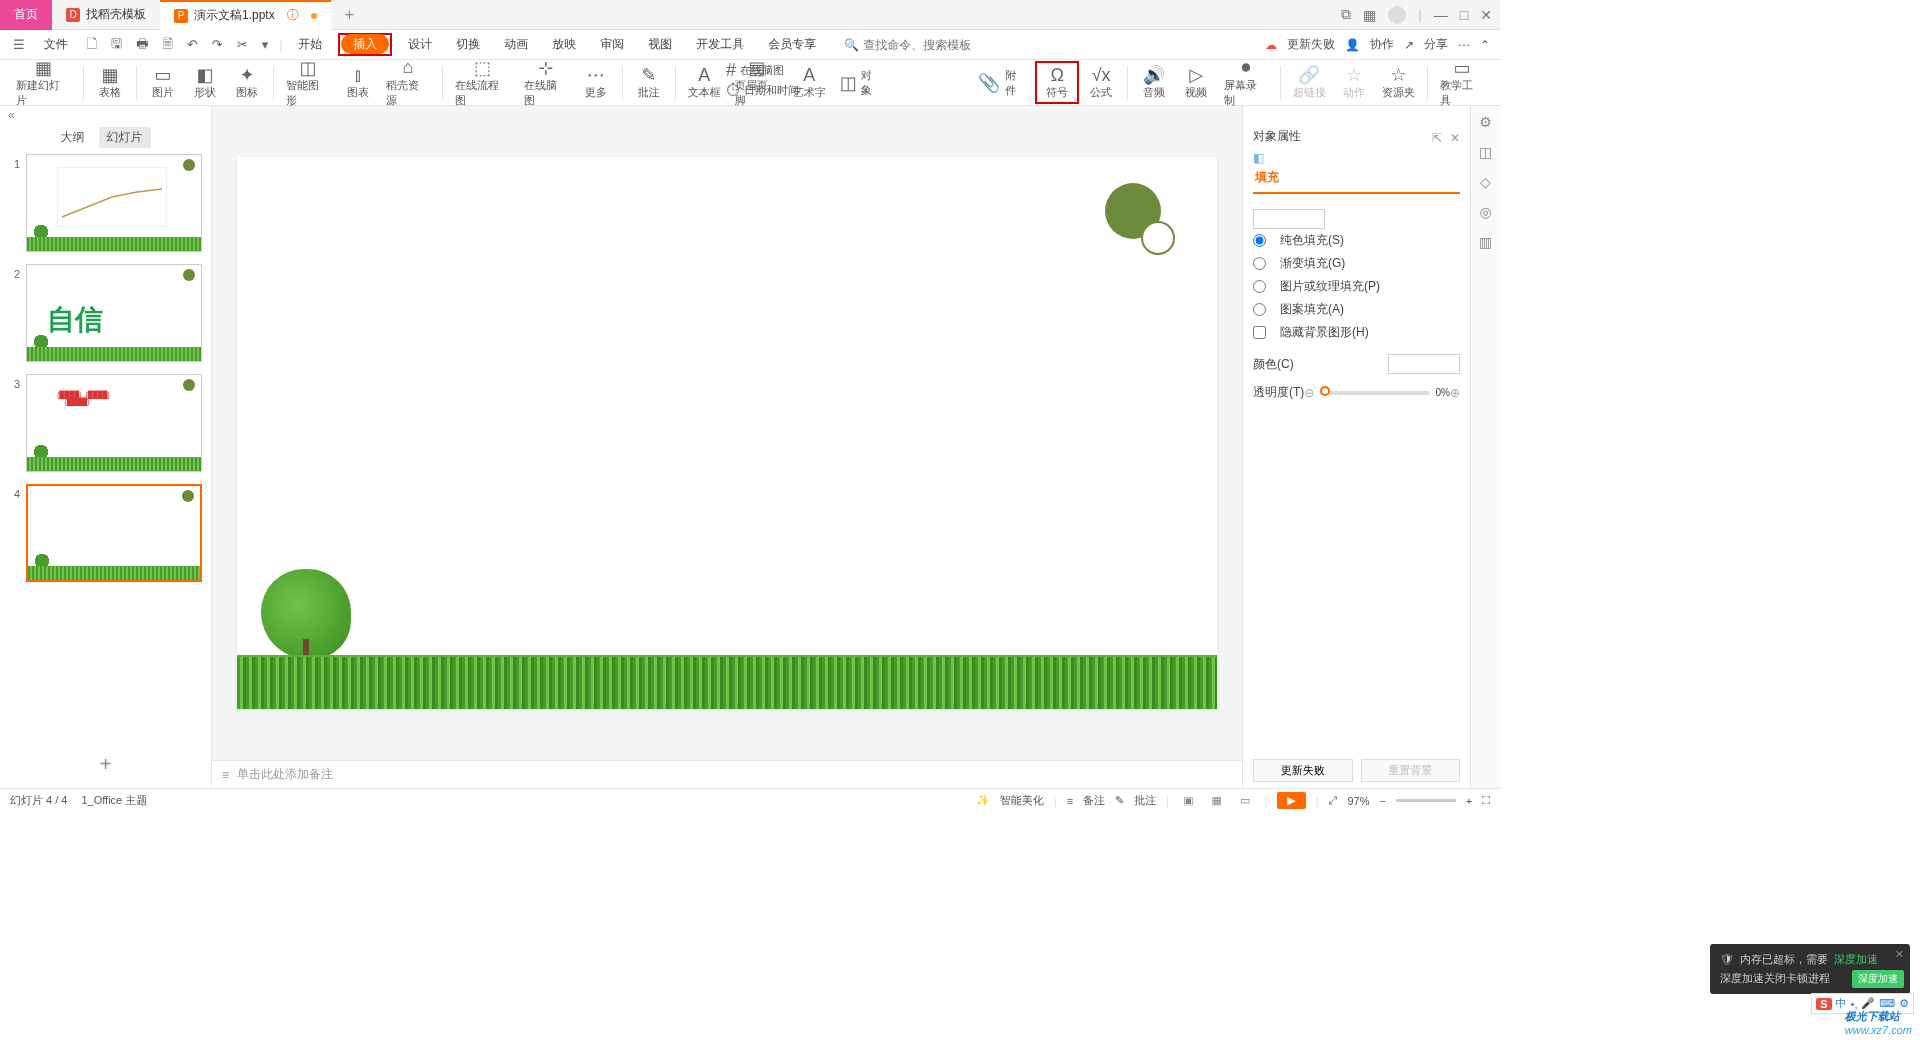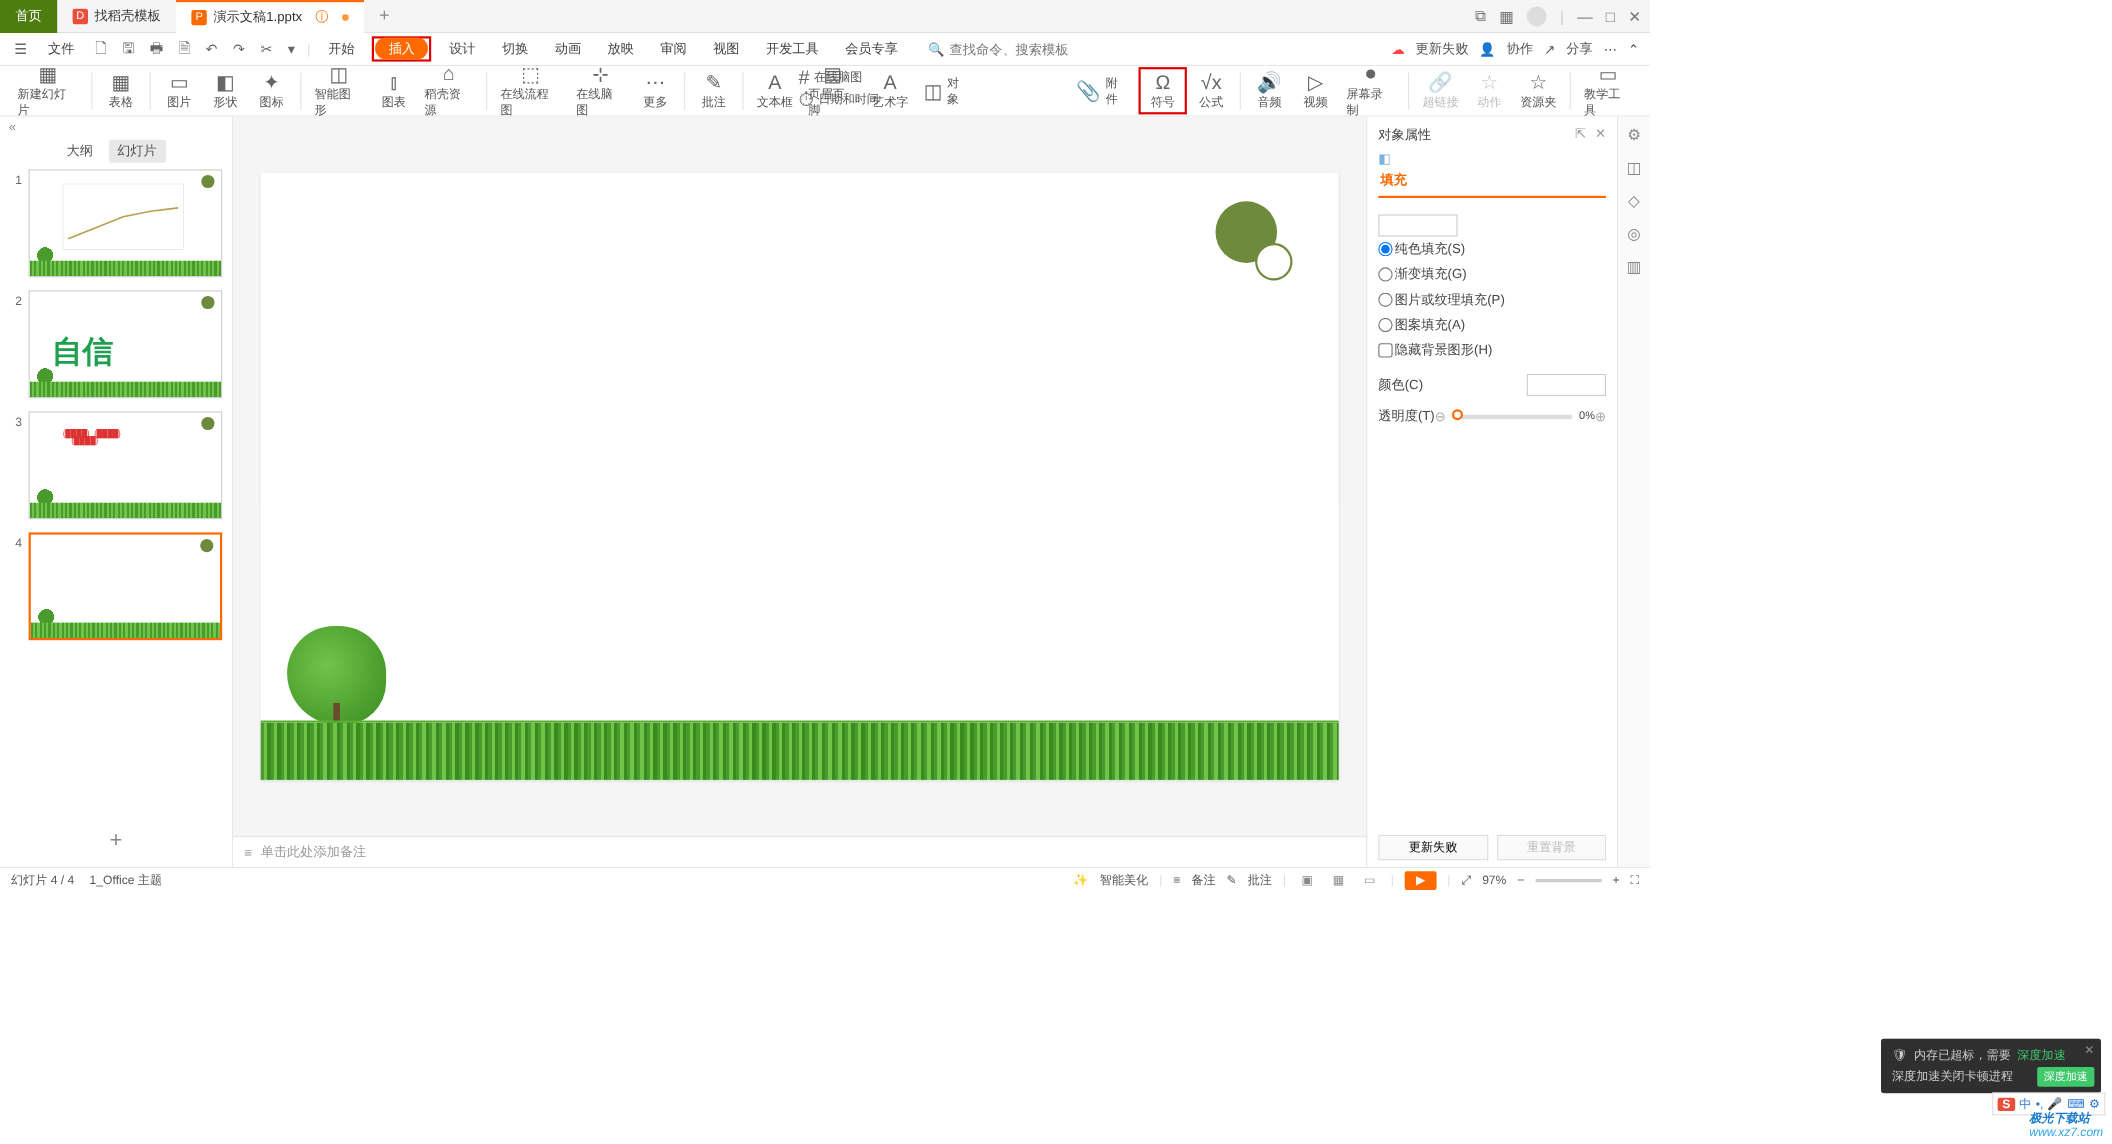"首页" .tab.home { background: #4d7c0f -> #ec4899 }
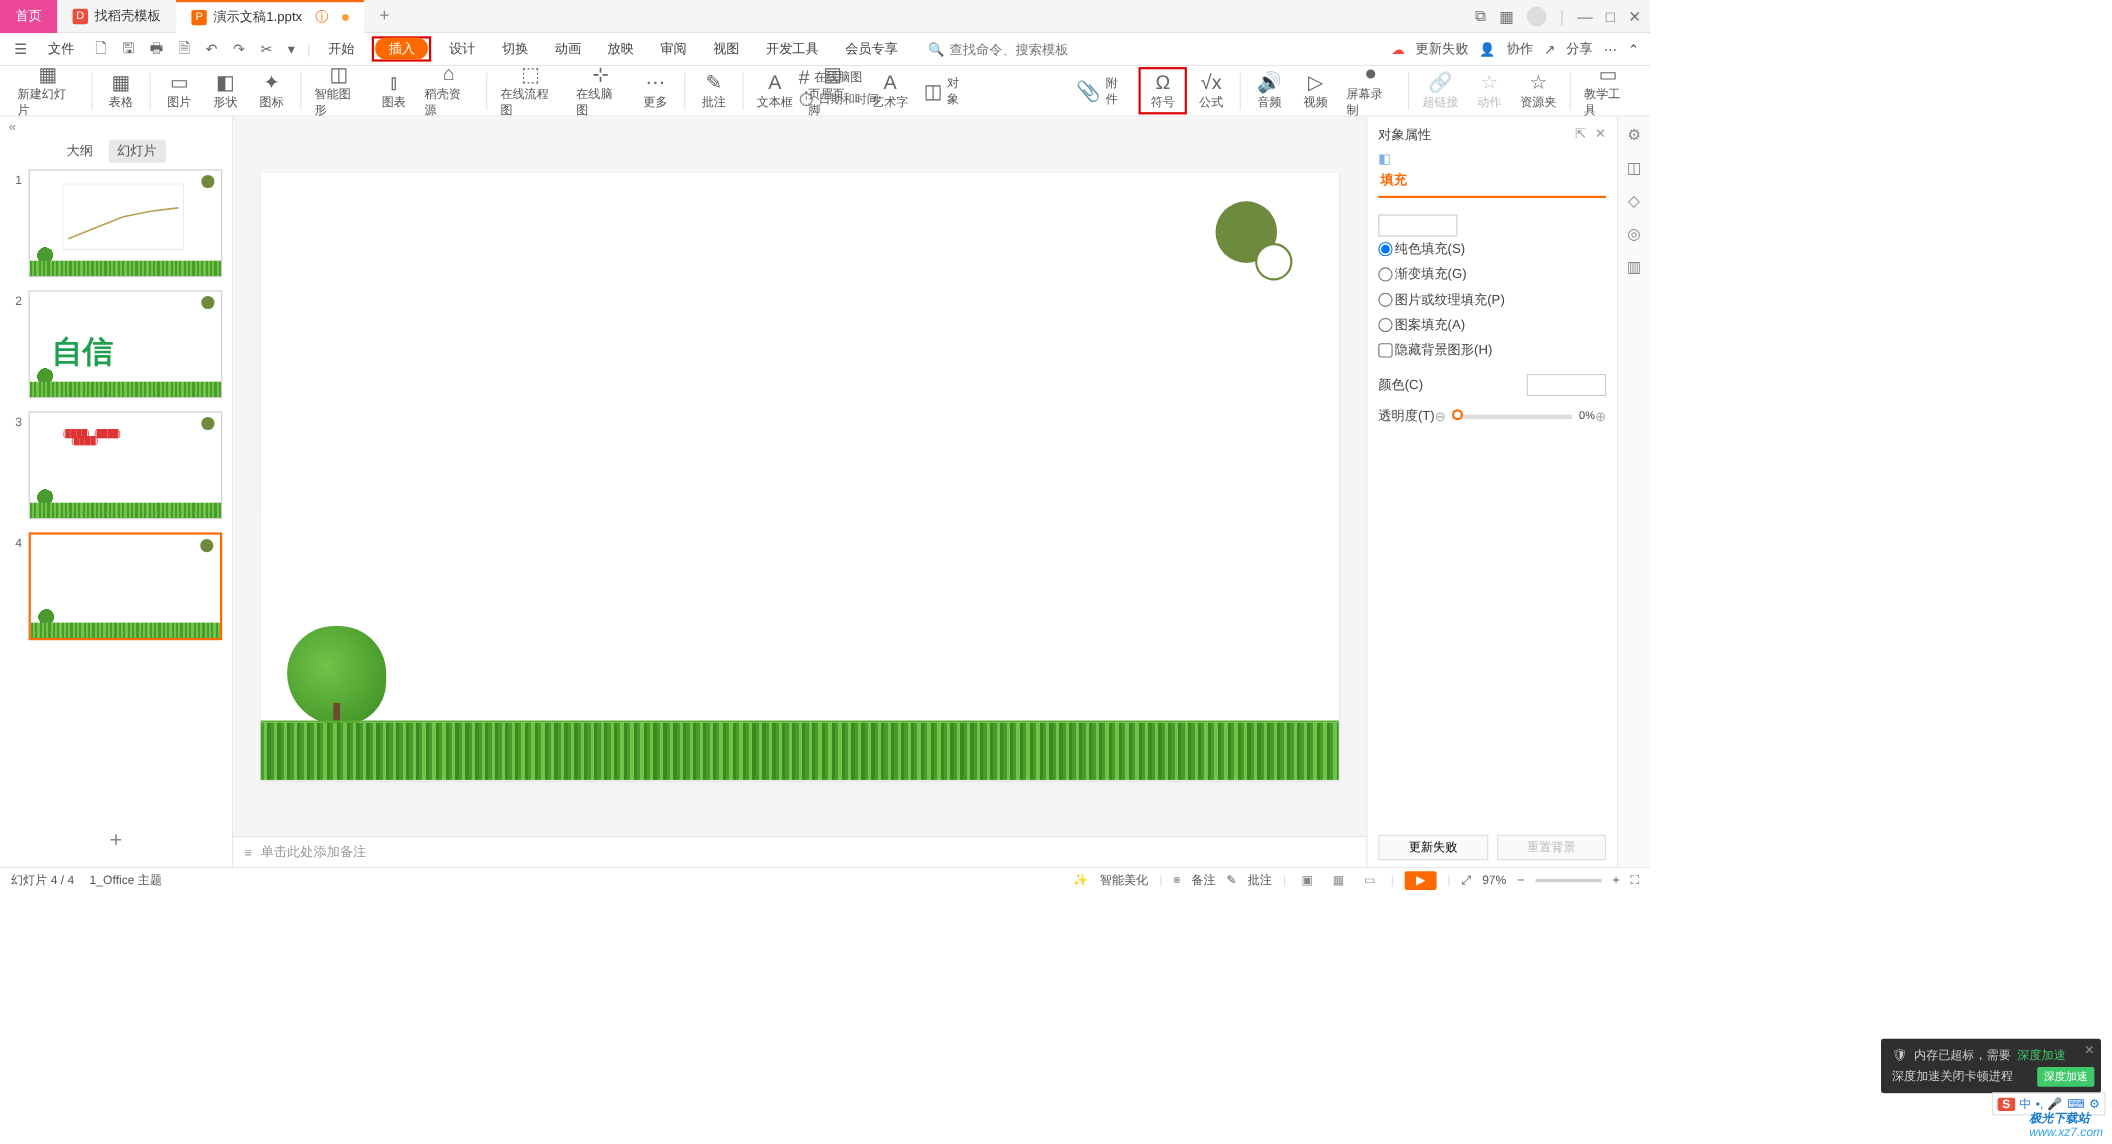"对象属性" .rp-head { align-items: flex-start -> flex-end; margin-top: none -> 14px }
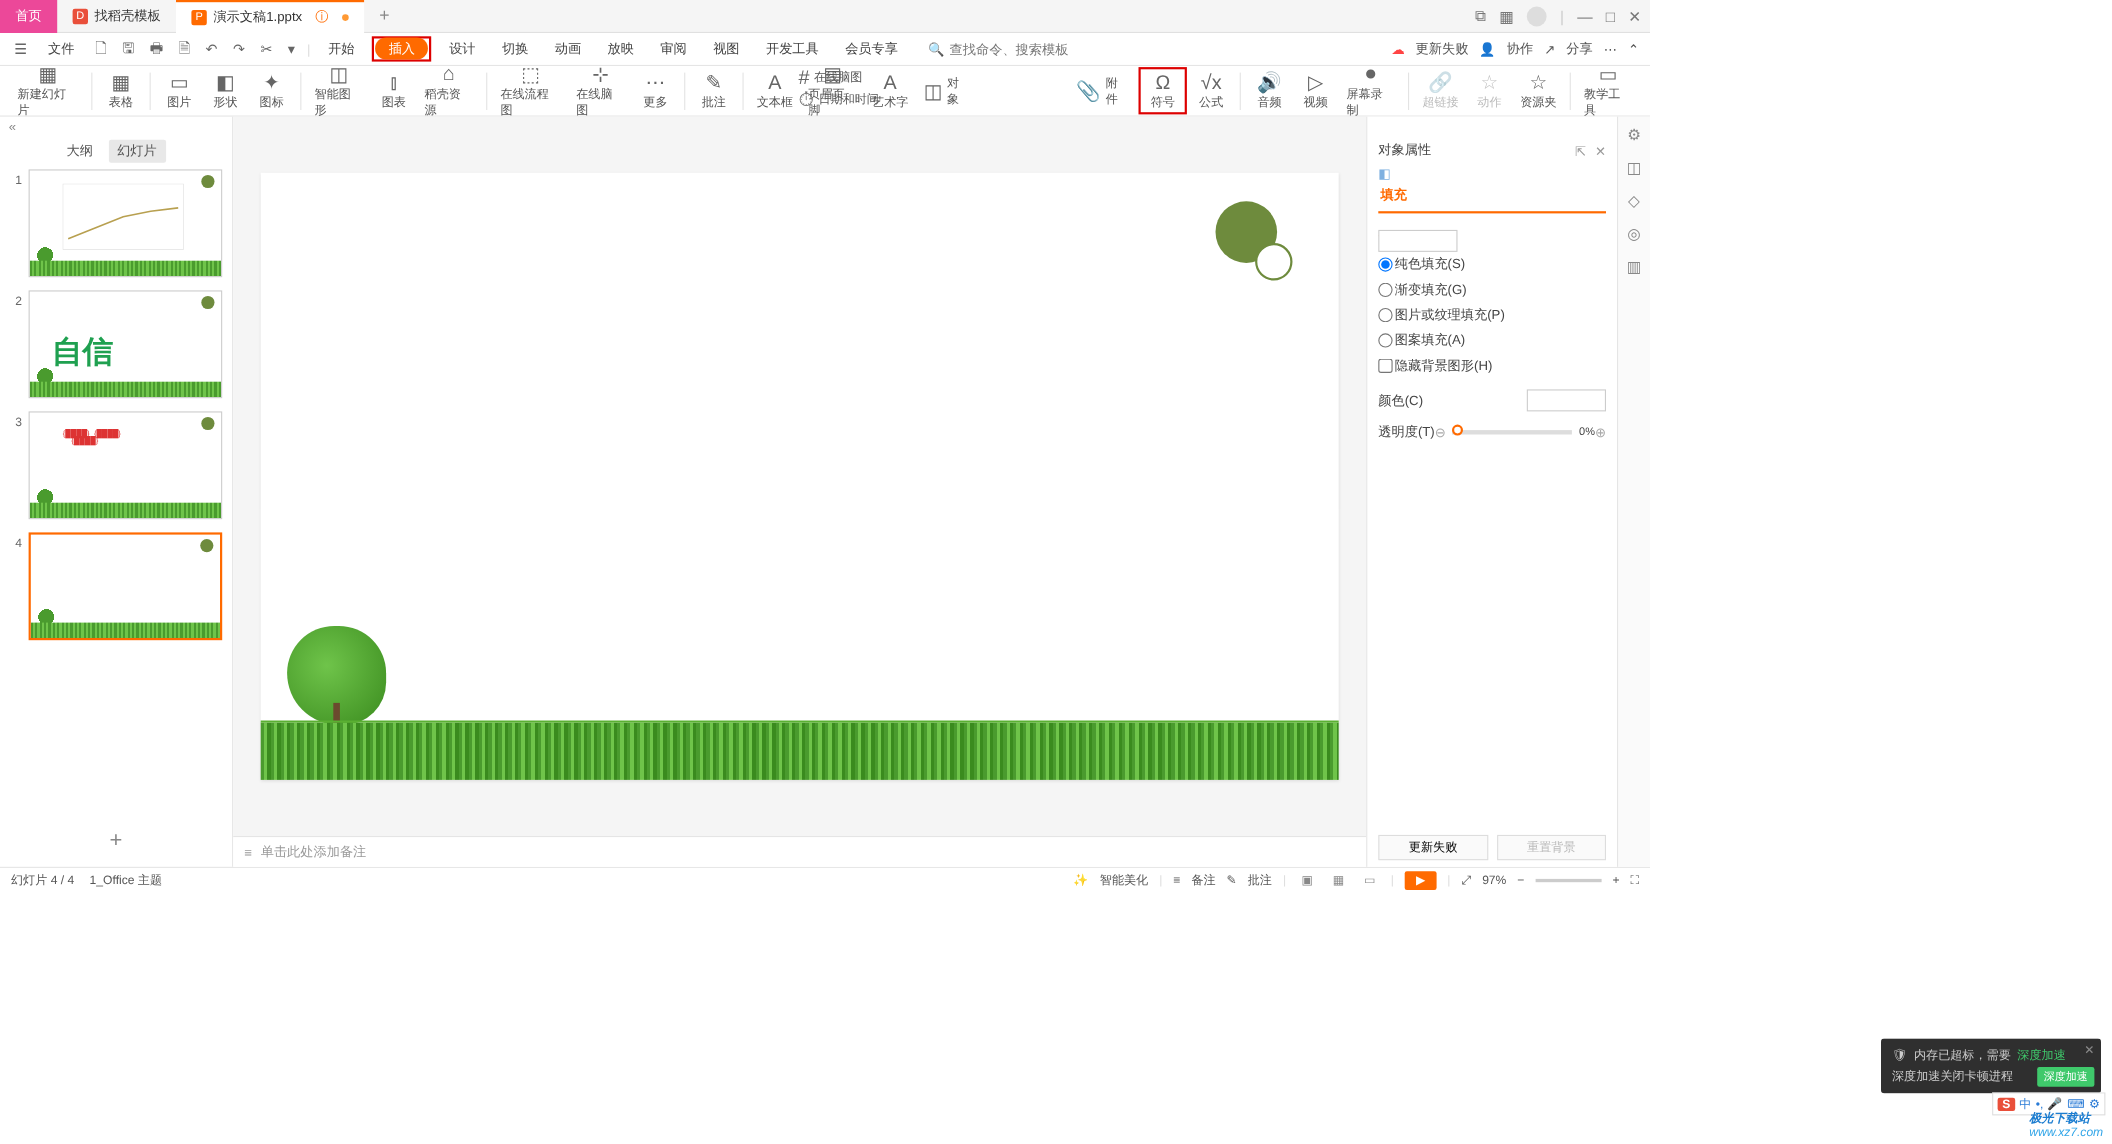"纯色填充(S)" .rp-row { gap: 2px -> 14px }
